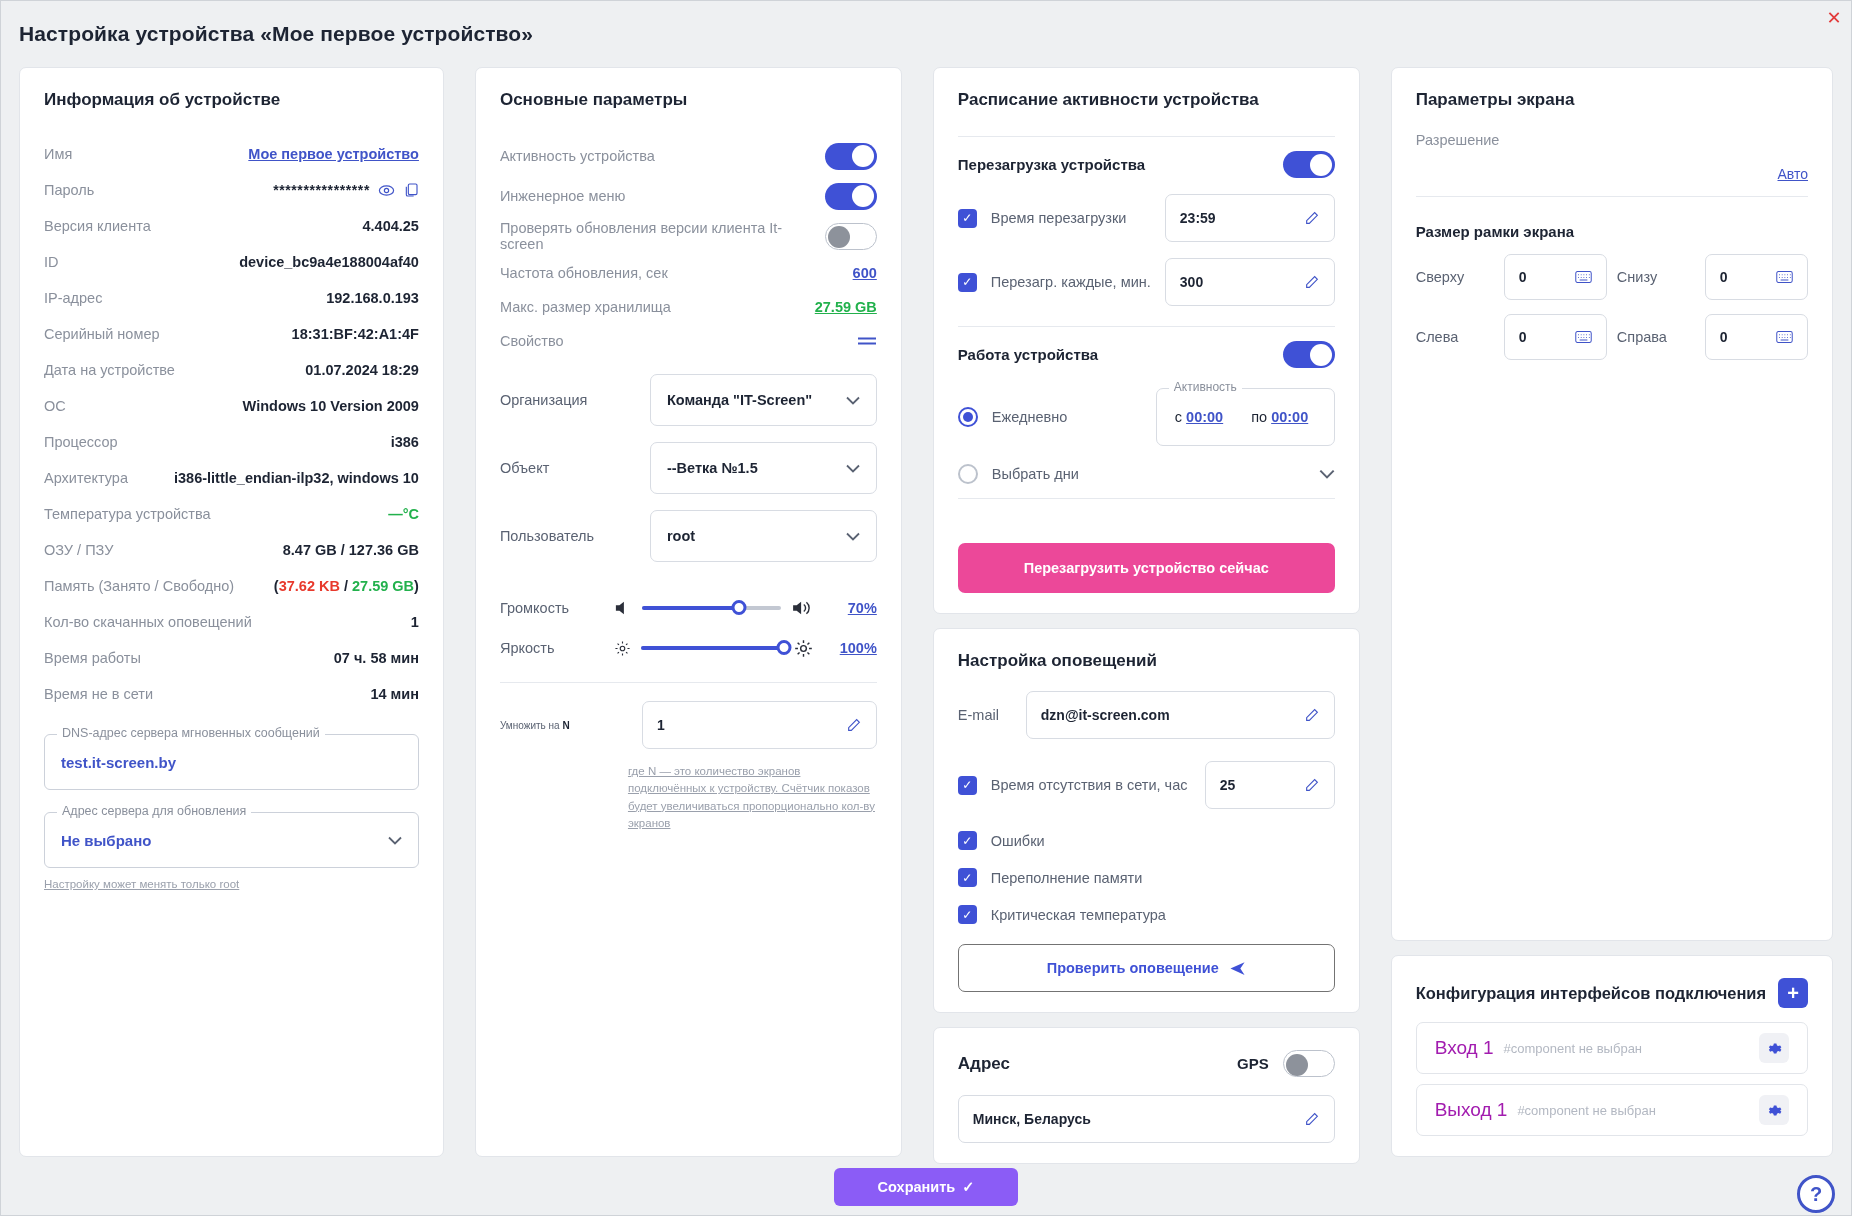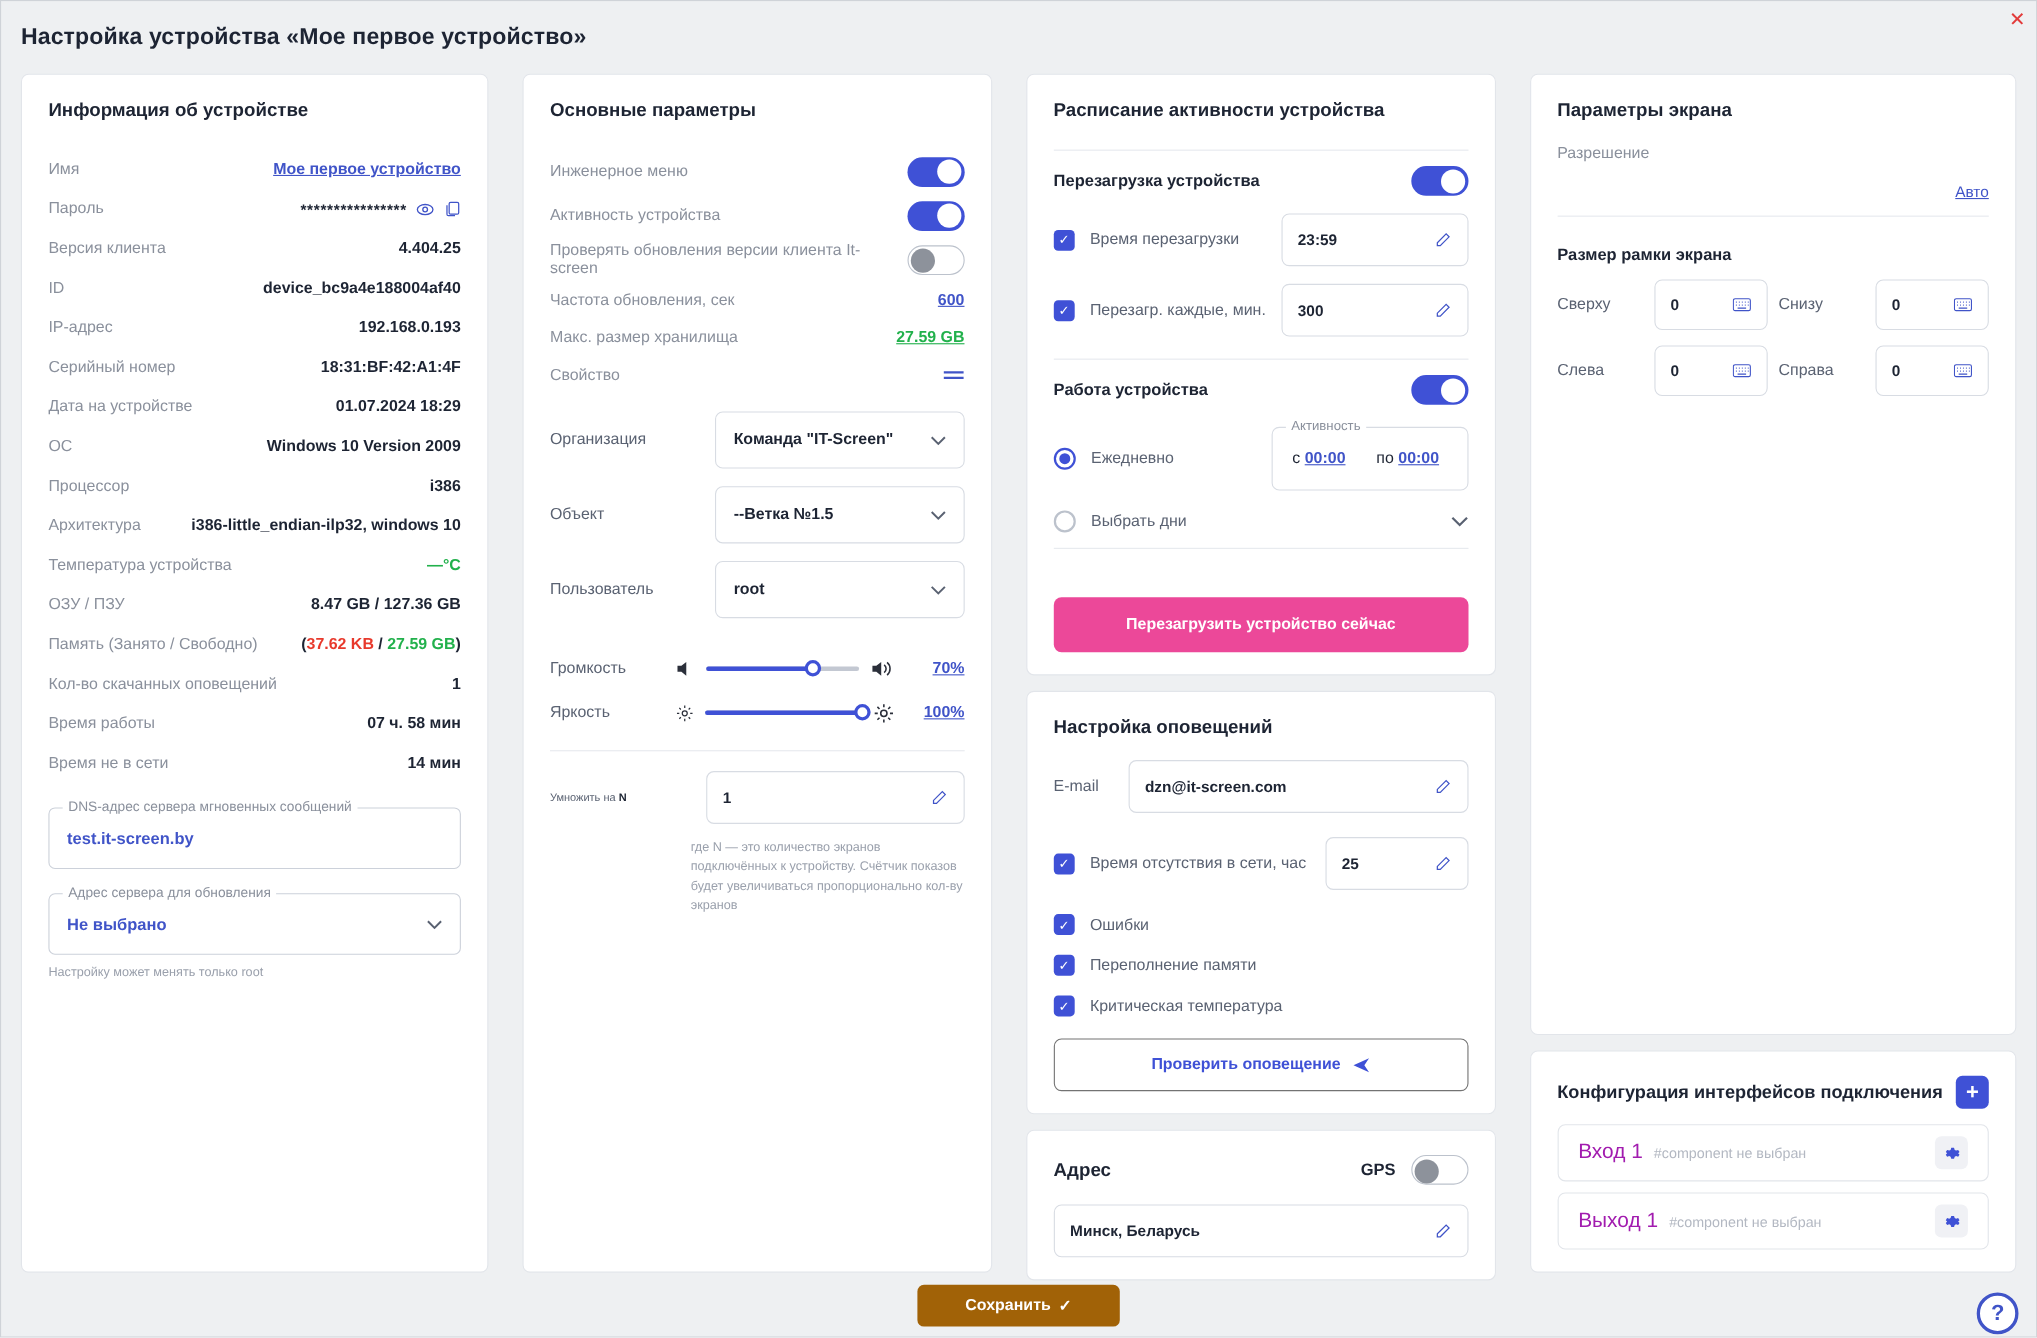"Инженерное меню" div.param-row { order: before "Активность устройства" -> after "Активность устройства" }
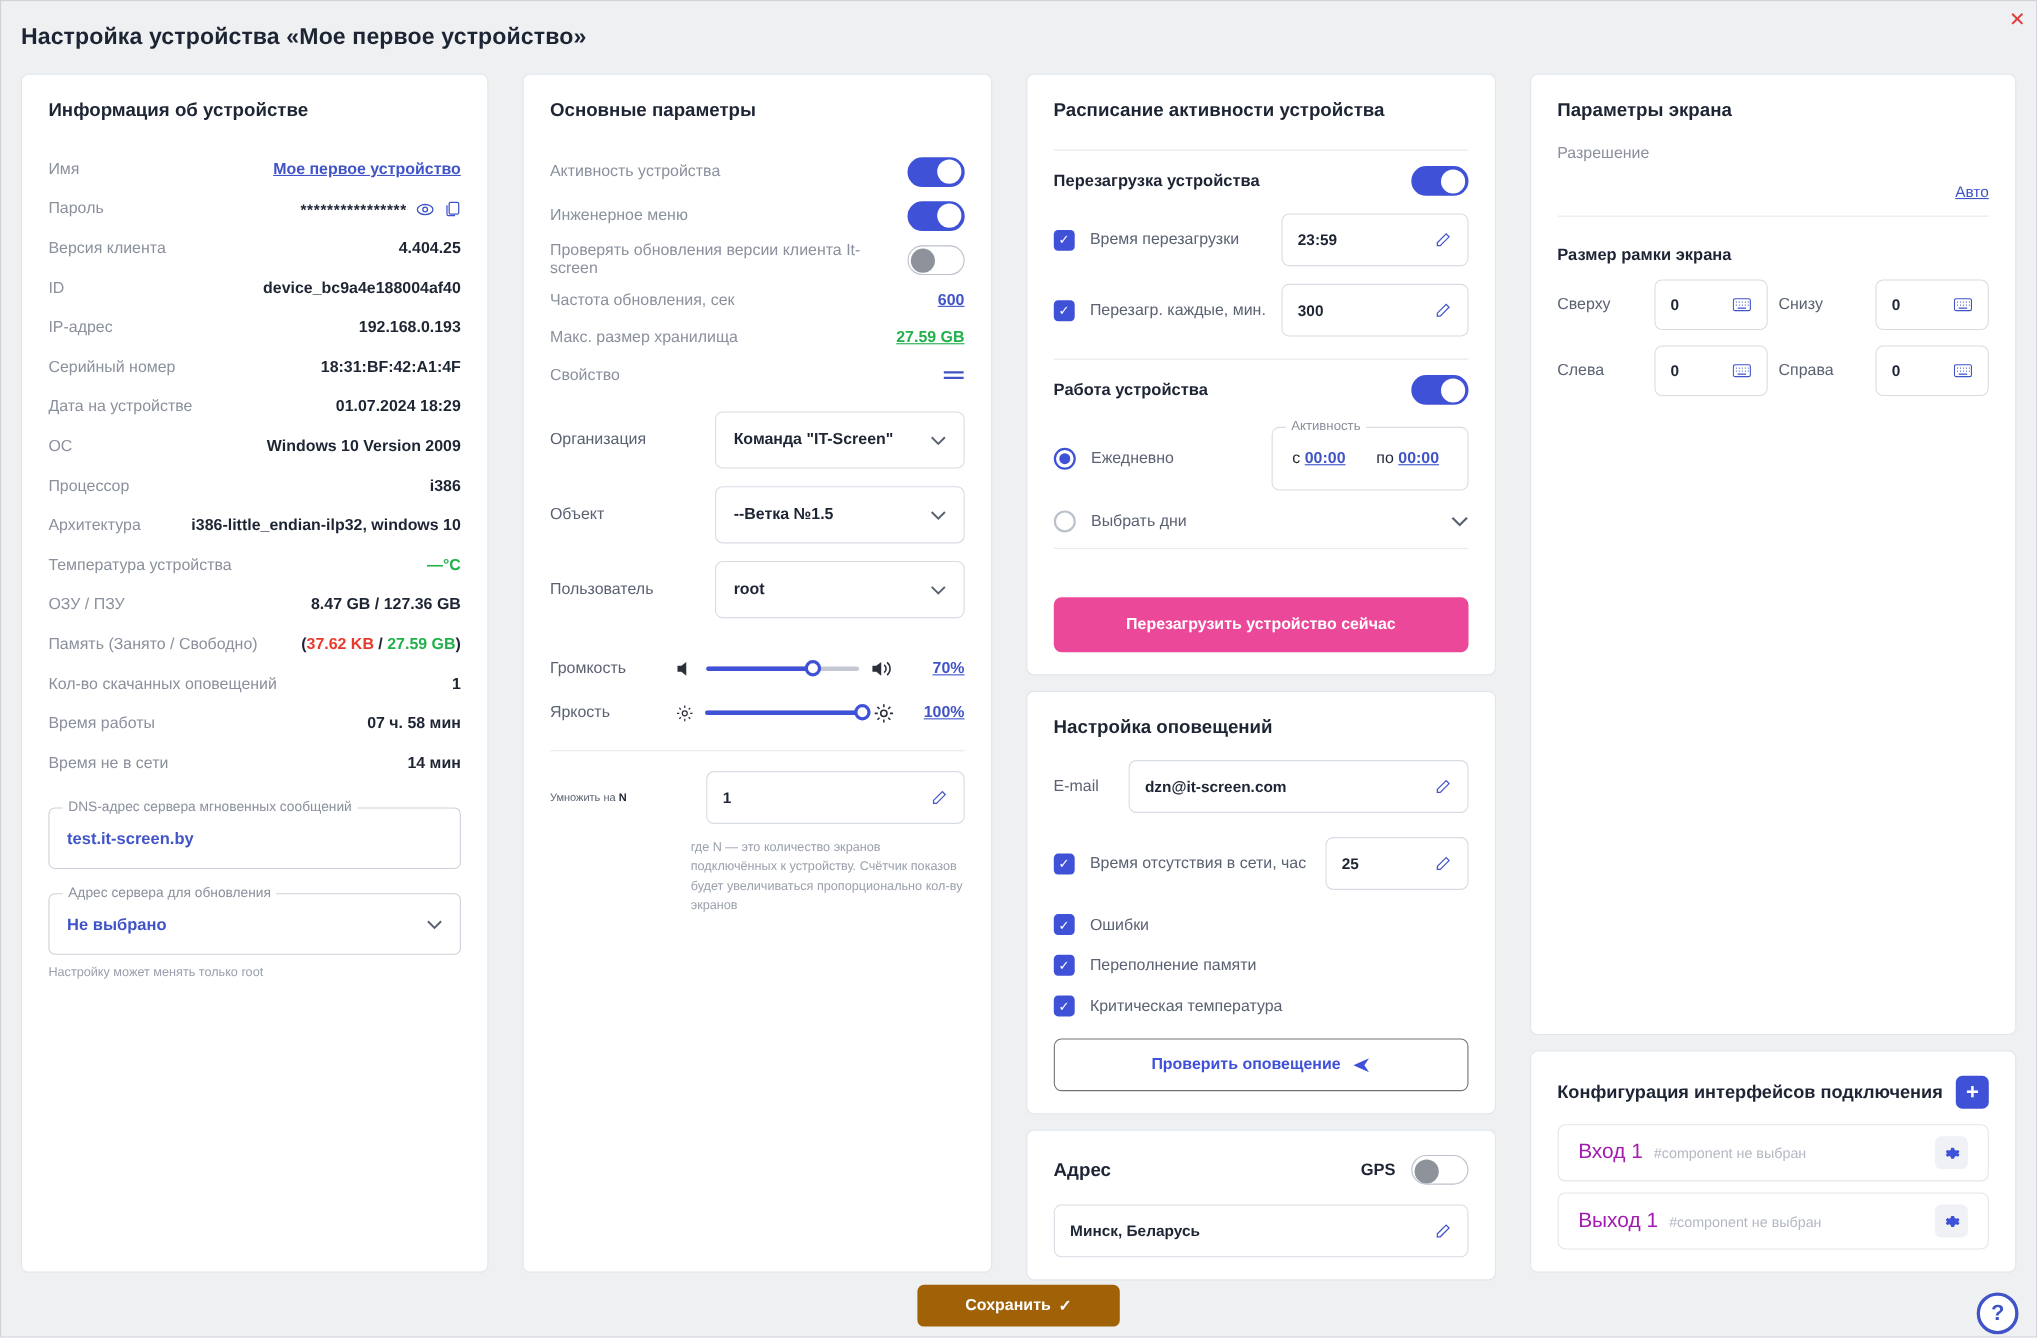"где N — это количество" .hint-small { text-decoration: none -> underline }
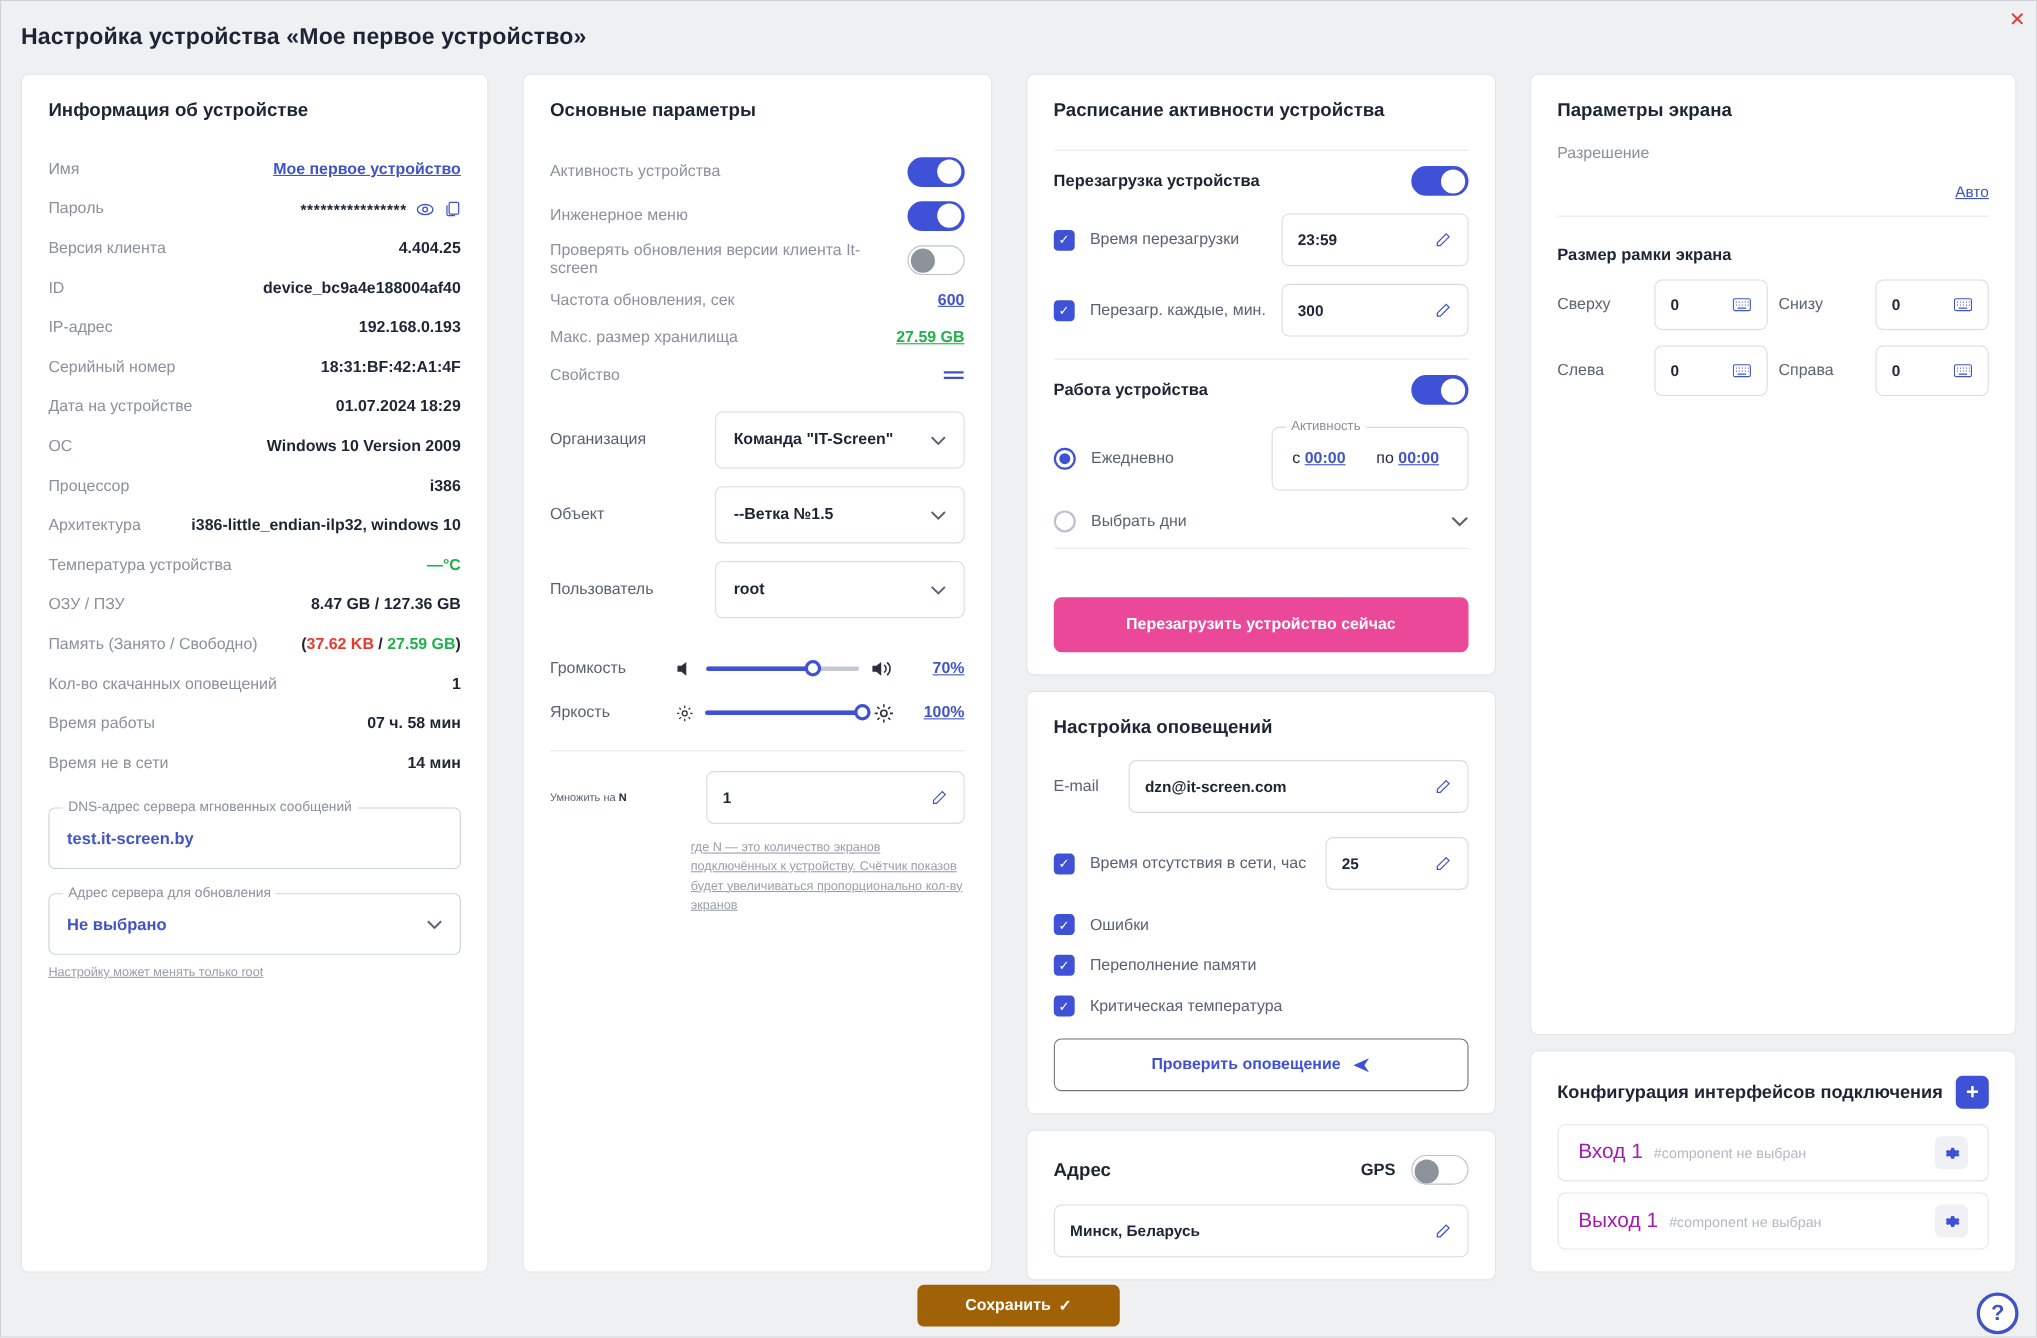"Сохранить" .btn-save { background: #a16207 -> #8b5cf6 }
